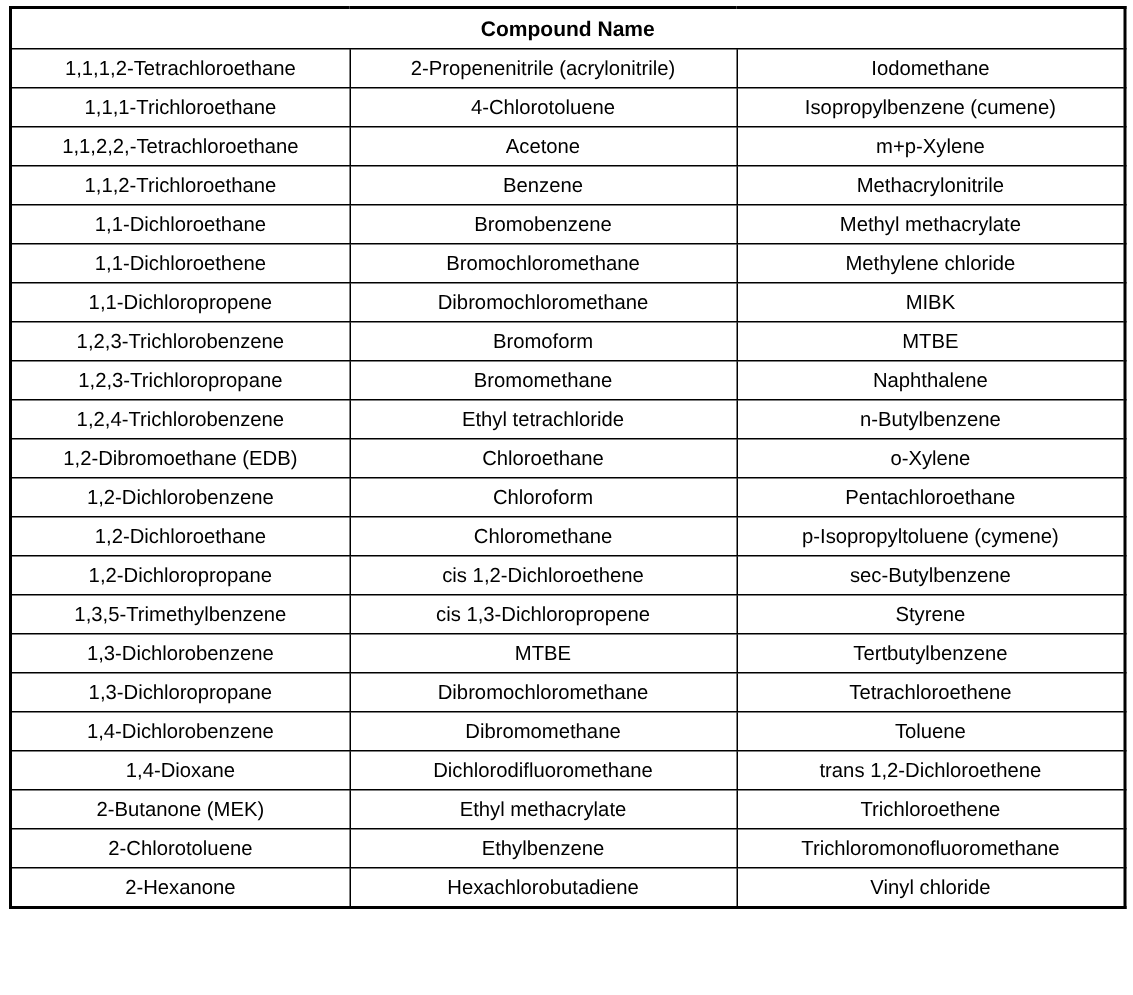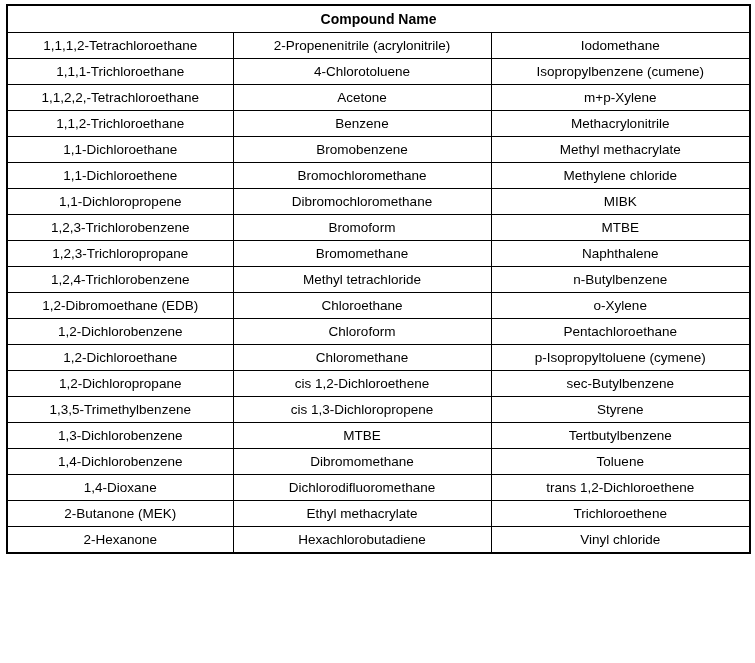"Methyl tetrachloride" td { text: Methyl -> Ethyl }
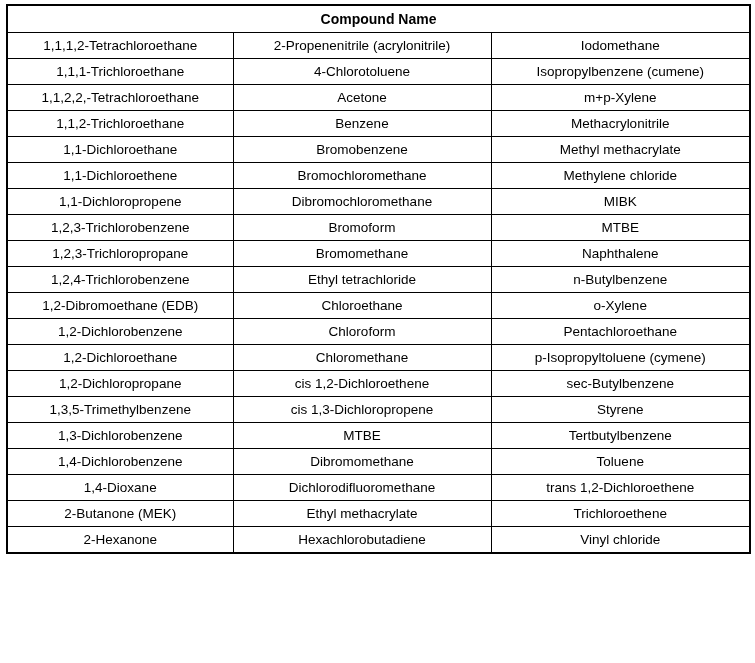"1,3-Dichloropropane" tr { html: none -> <tr> <td>1,3-Dichloropropane</td> <td>Dibromochloromethane</td> <td>Tetrachloroethene</td> </tr> }
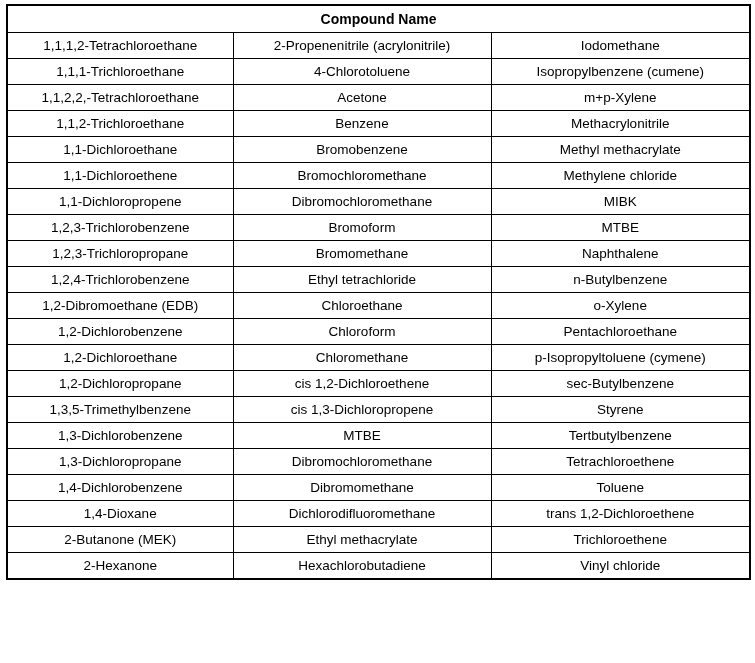"2-Chlorotoluene" tr { html: none -> <tr> <td>2-Chlorotoluene</td> <td>Ethylbenzene</td> <td>Trichloromonofluoromethane</td> </tr> }
